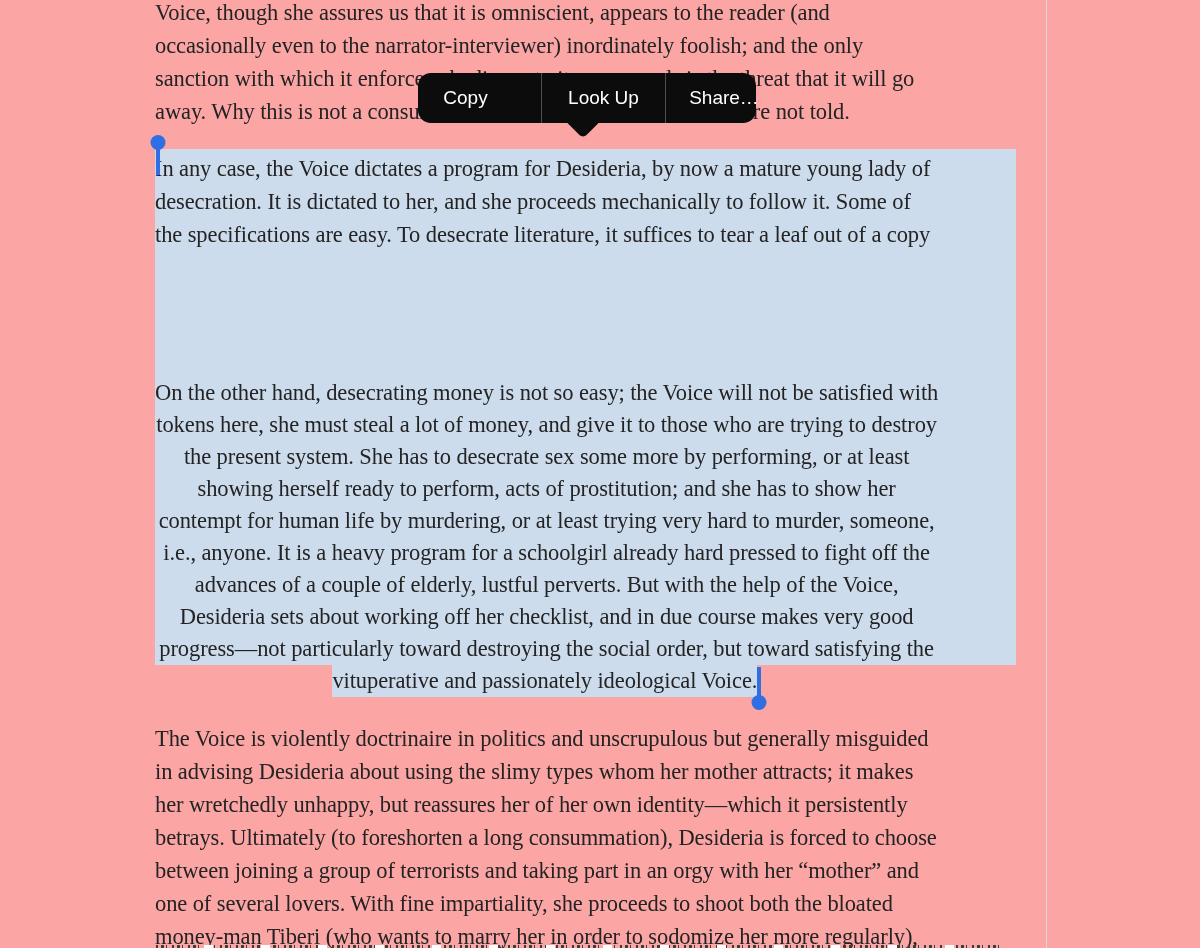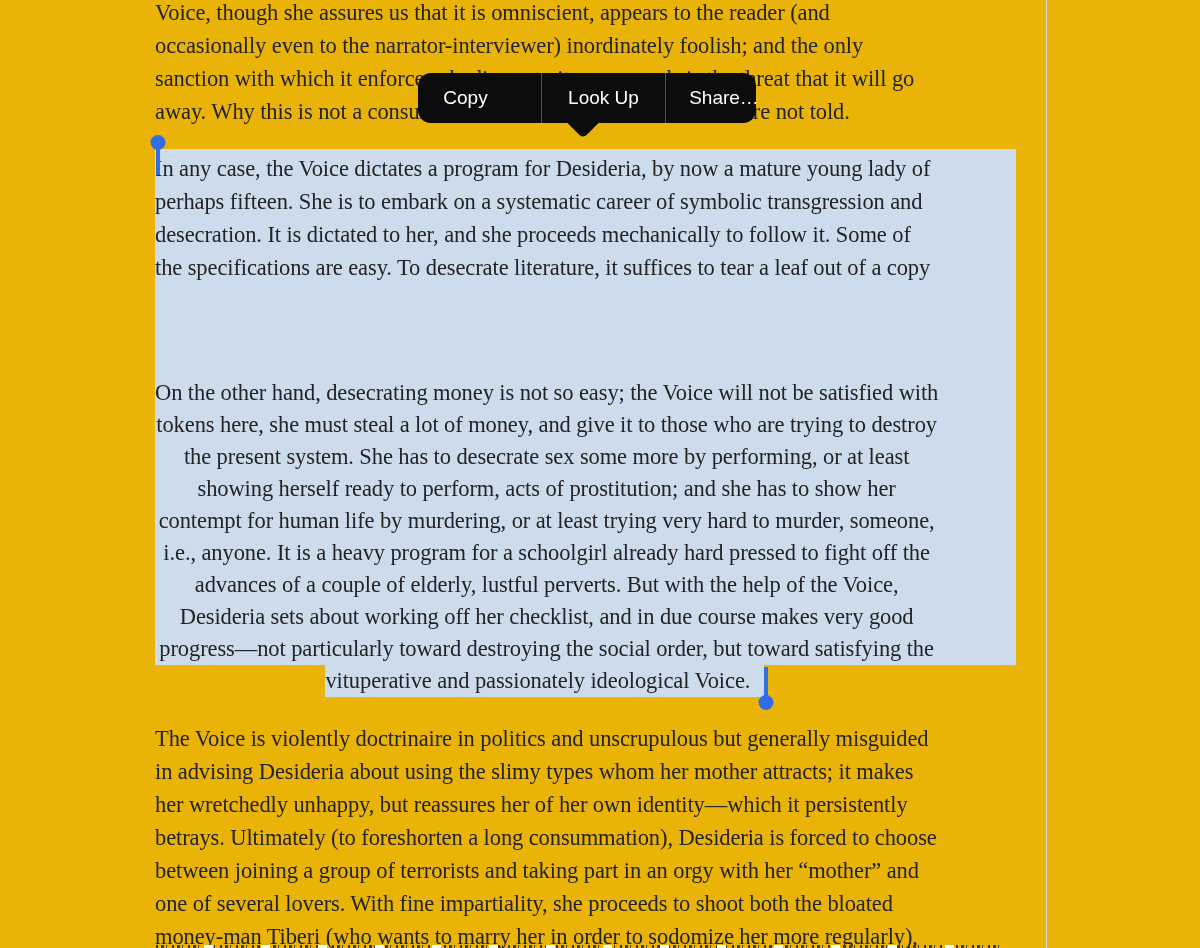"Voice, though she assures us" .screen { background: #eab308 -> #fca5a5 }
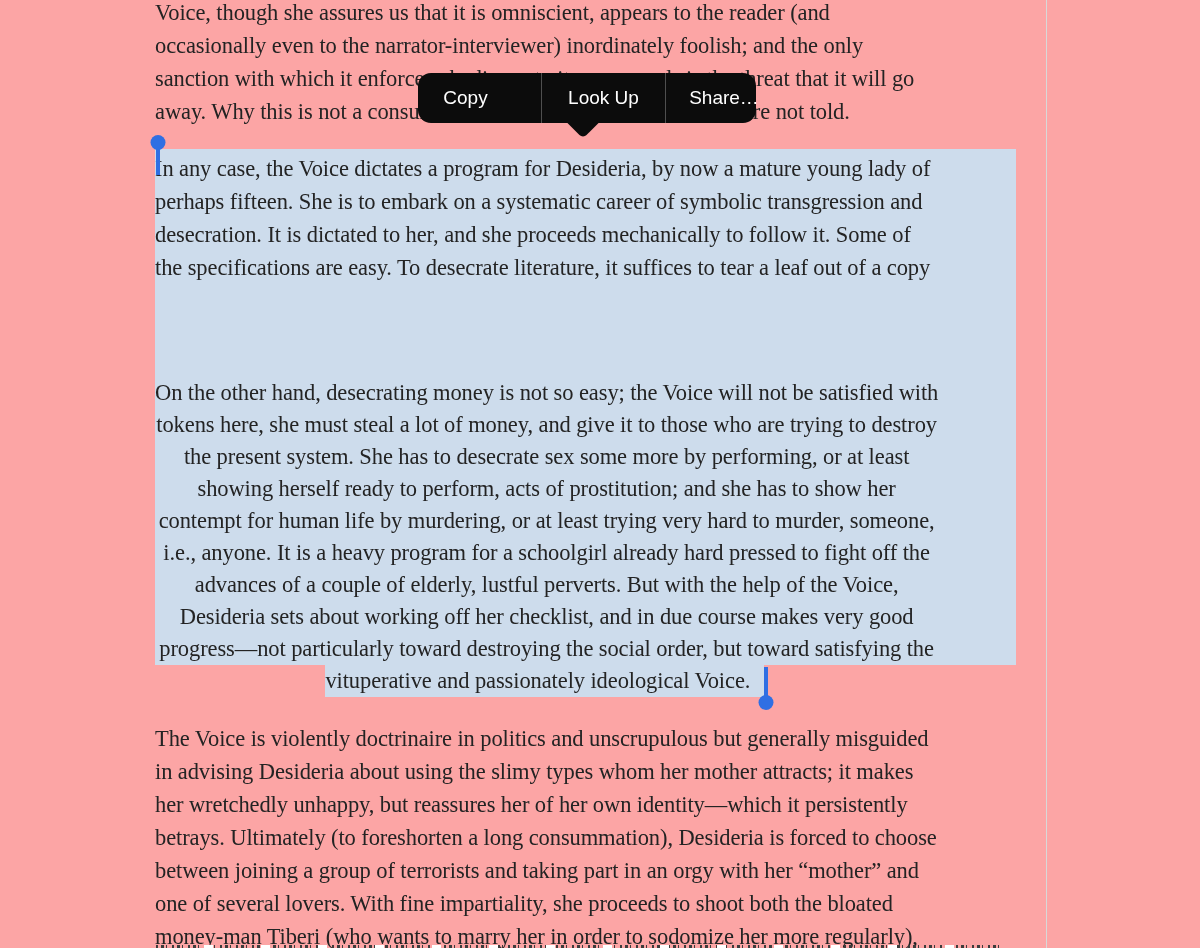"perhaps fifteen. She is to" div.line { html: <div>perhaps fifteen. She is to embark on a systematic career of symbolic transgression and</div> -> none }
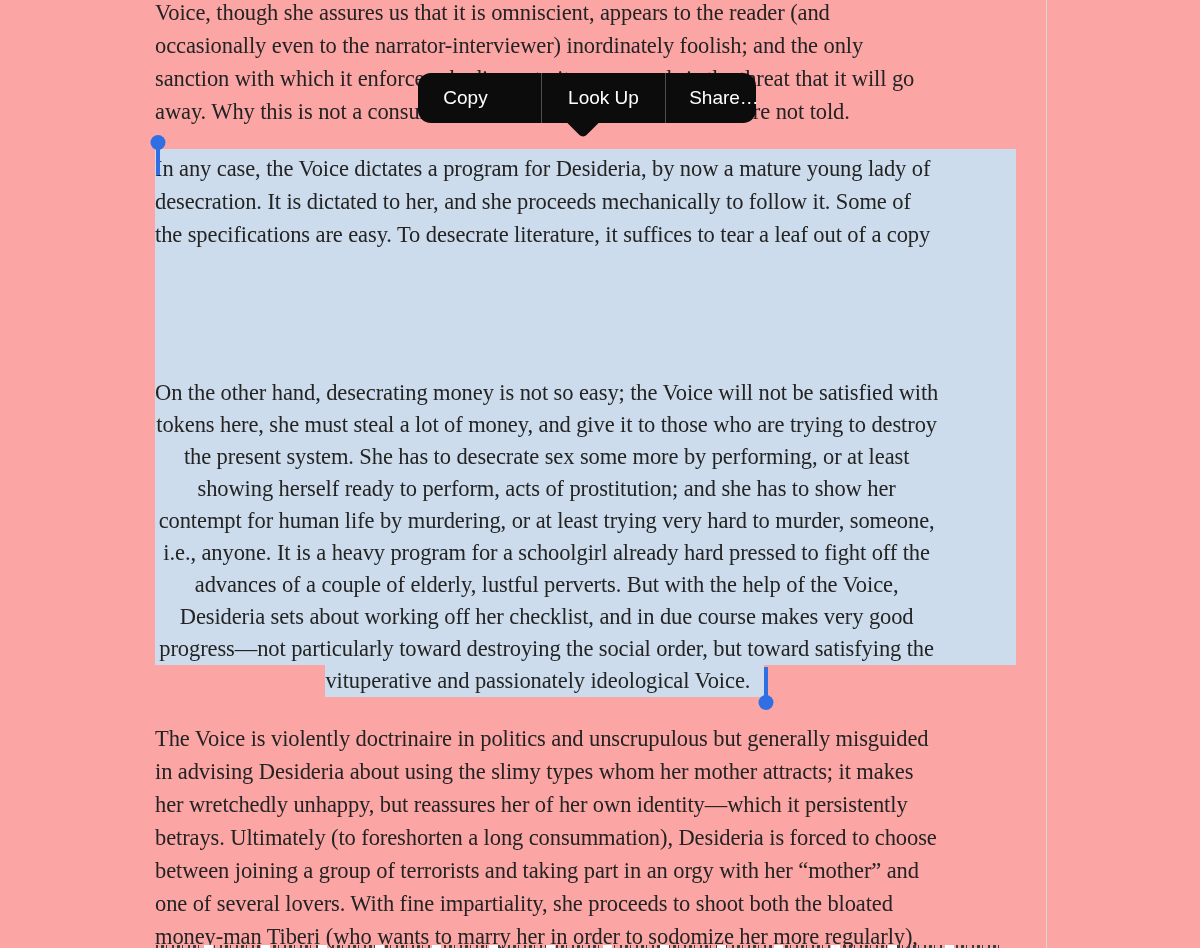"vituperative and passionately" .hl-inline { padding-right: 14px -> 0 }
